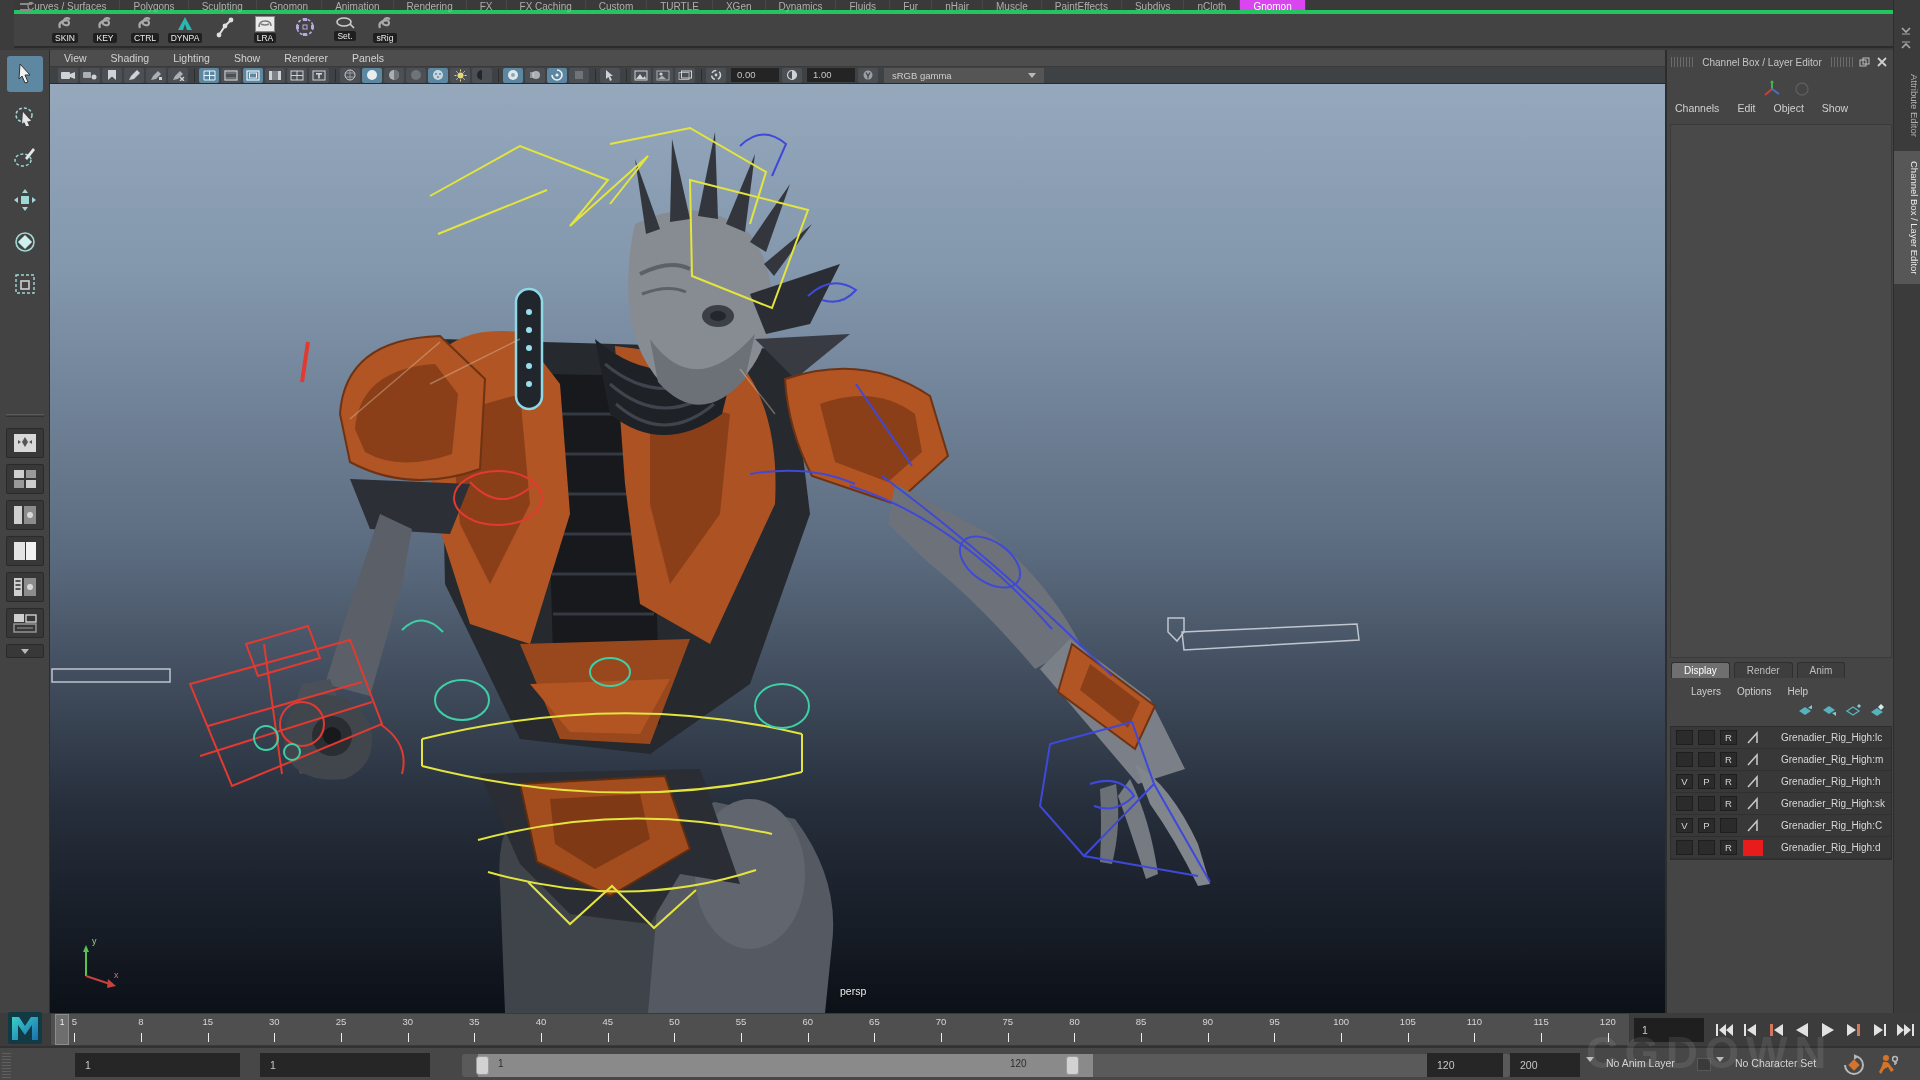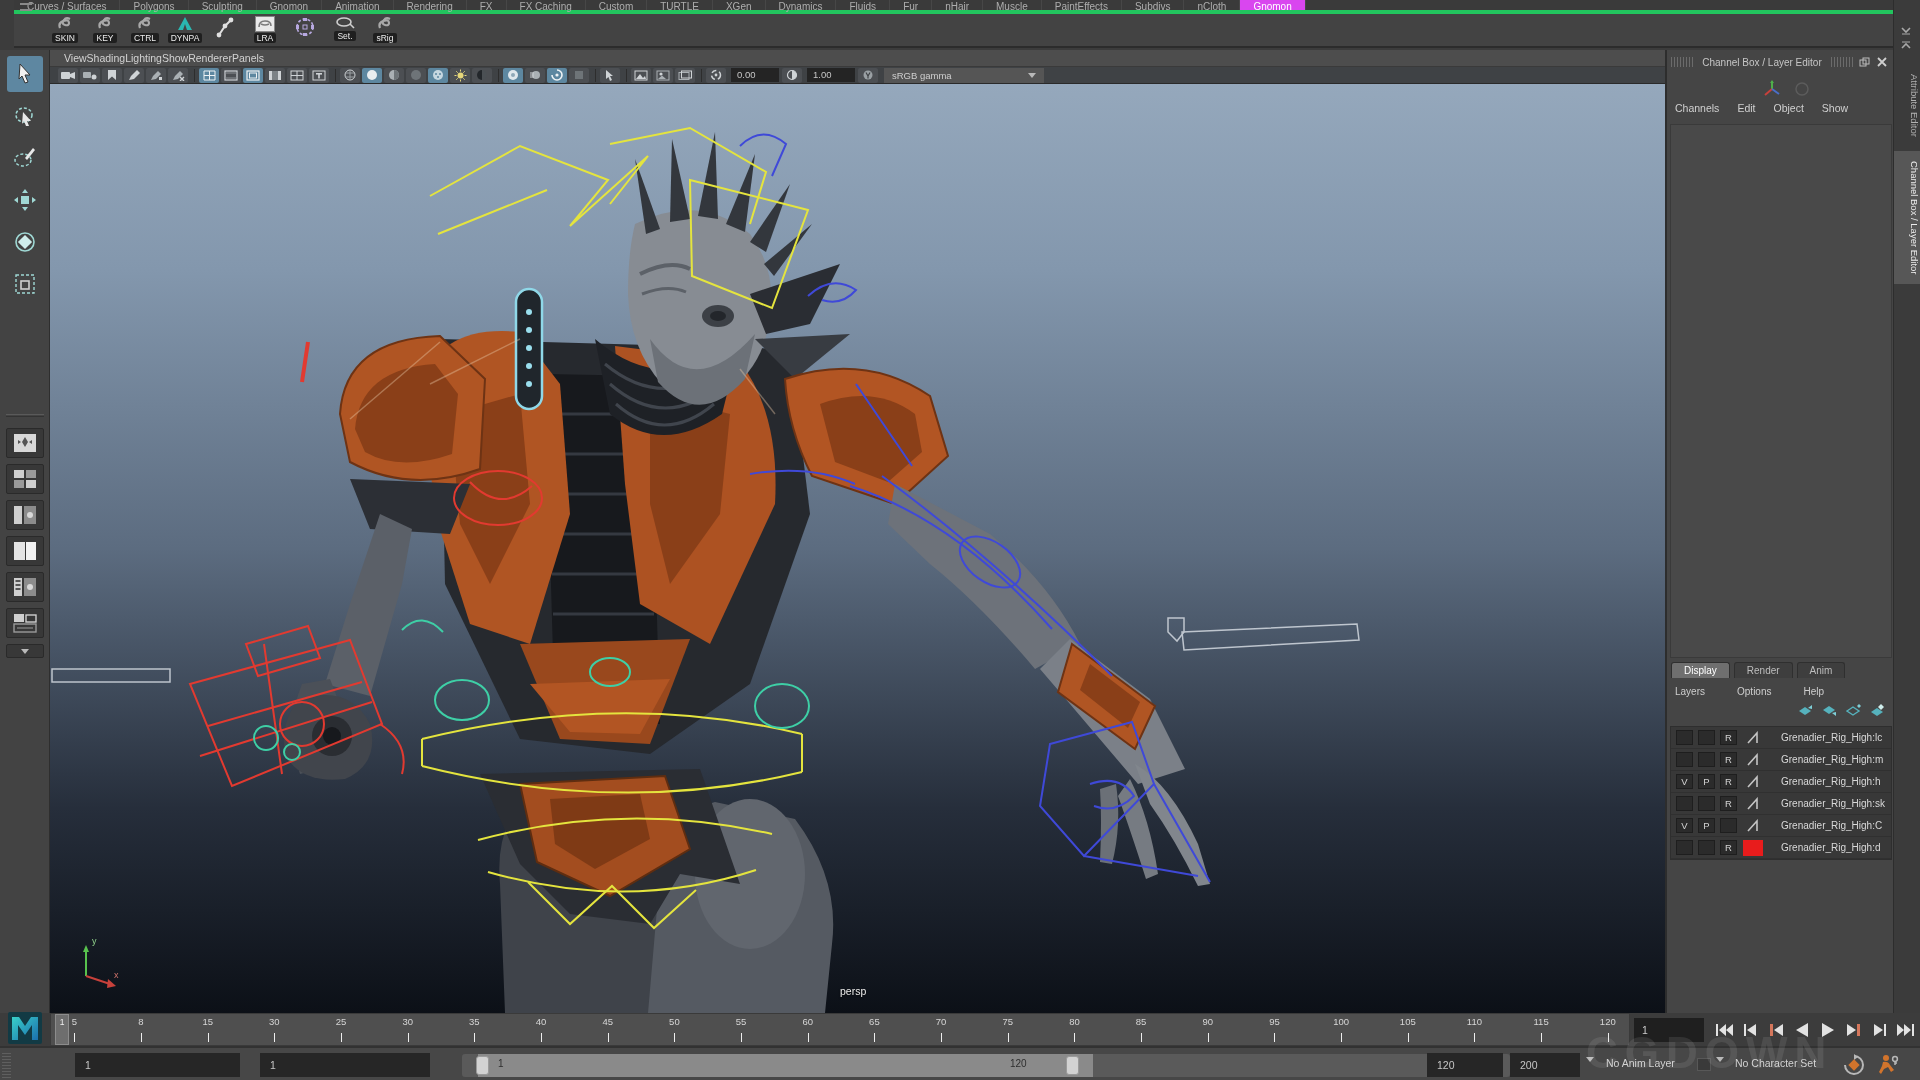"View" #panel-menubar { gap: none -> 24px }
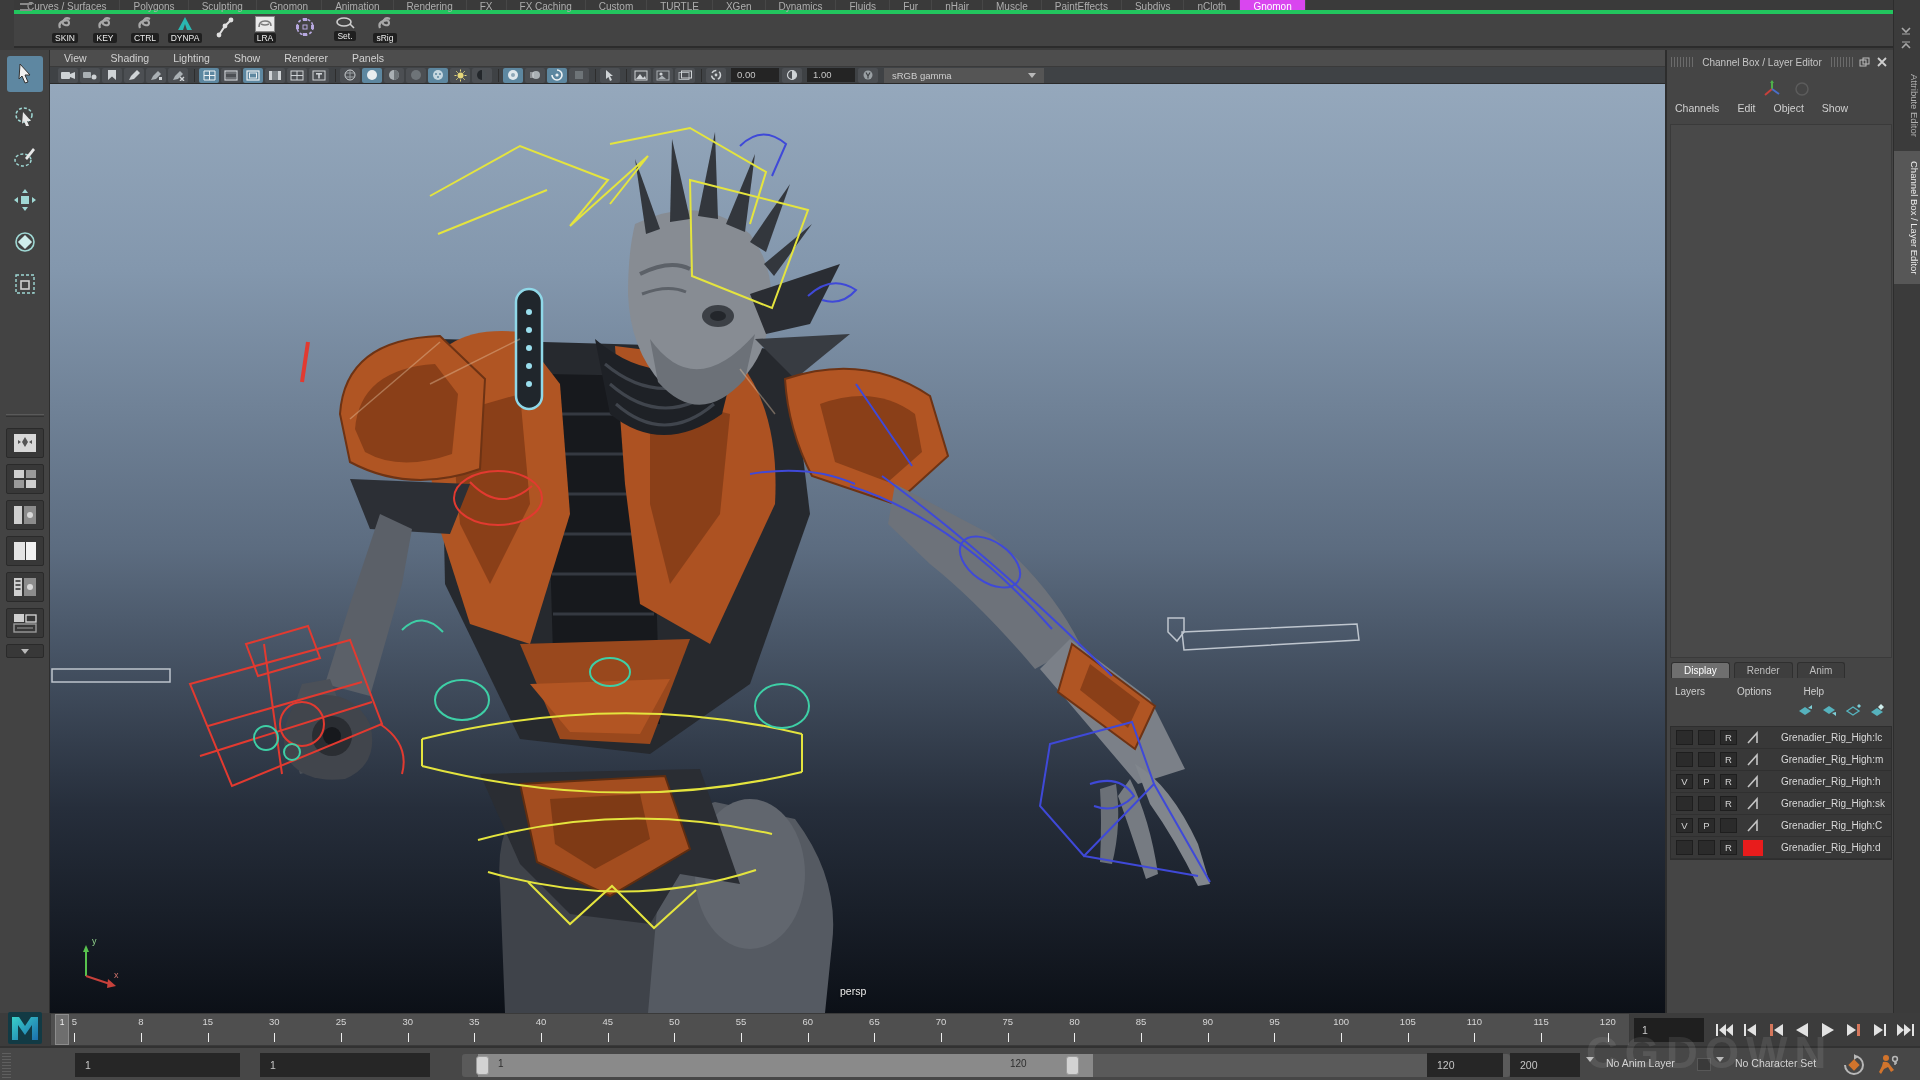"Layers" #layer-menus { gap: 32px -> 16px; left: 8px -> 24px }
